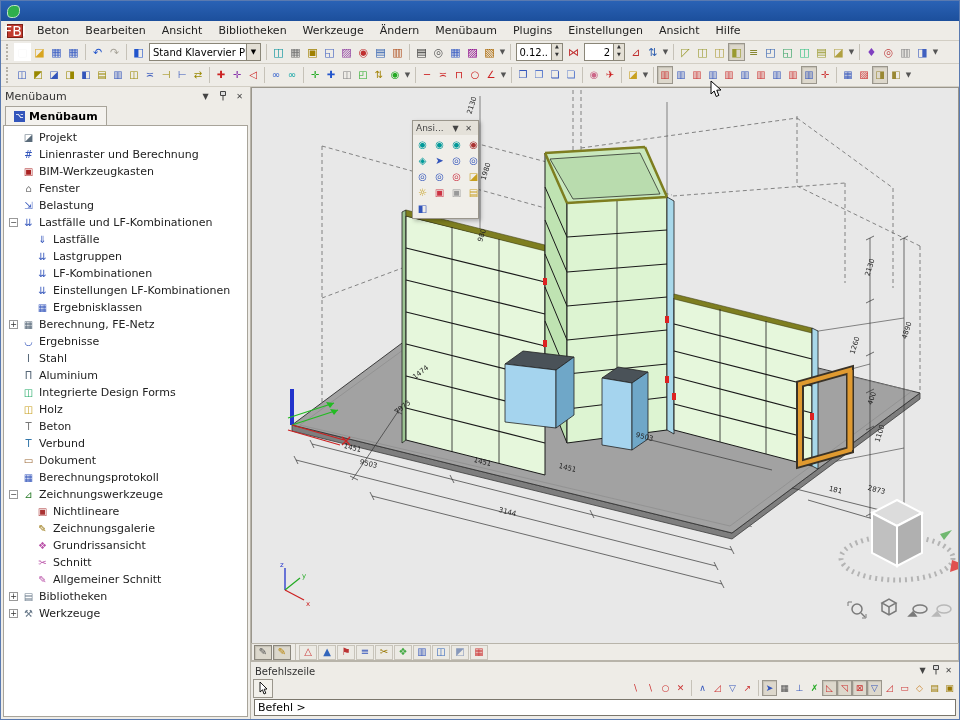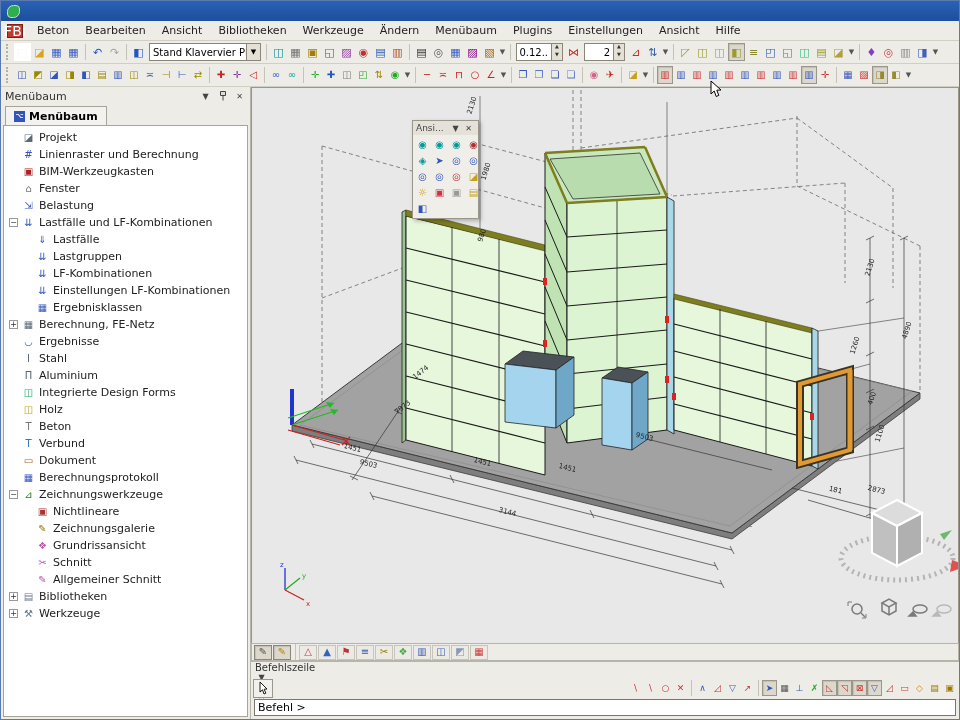"Befehlszeile" .cmdhdr { align-items: flex-start -> flex-end; flex-direction: column -> none }
